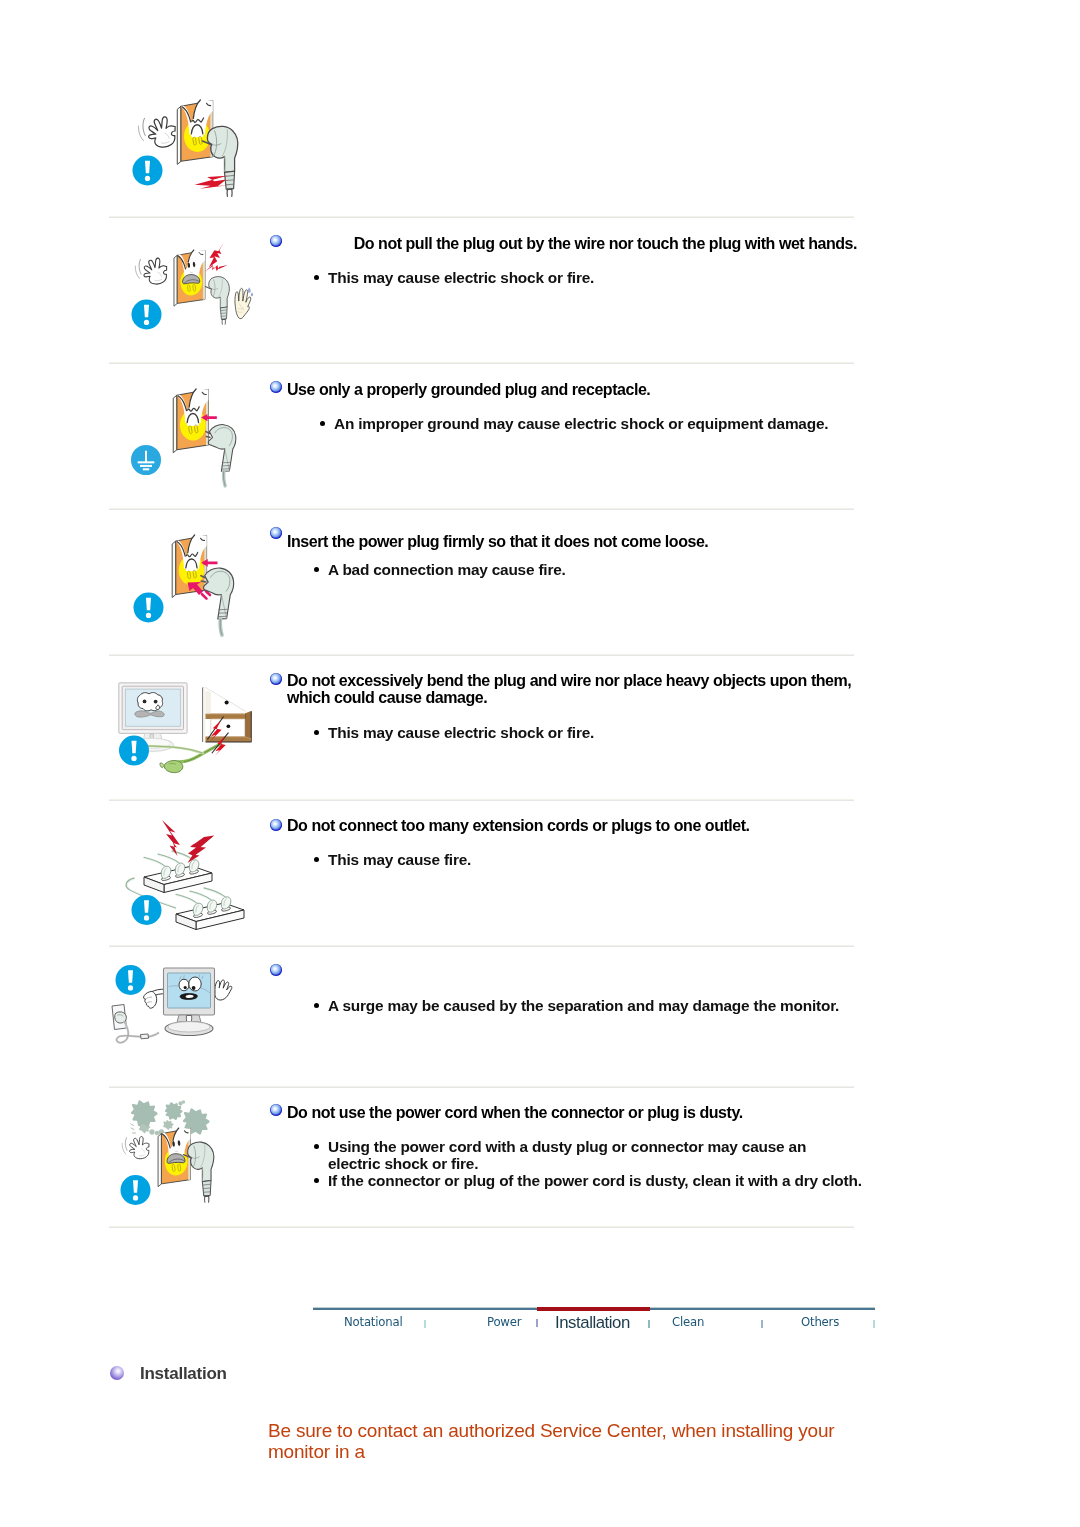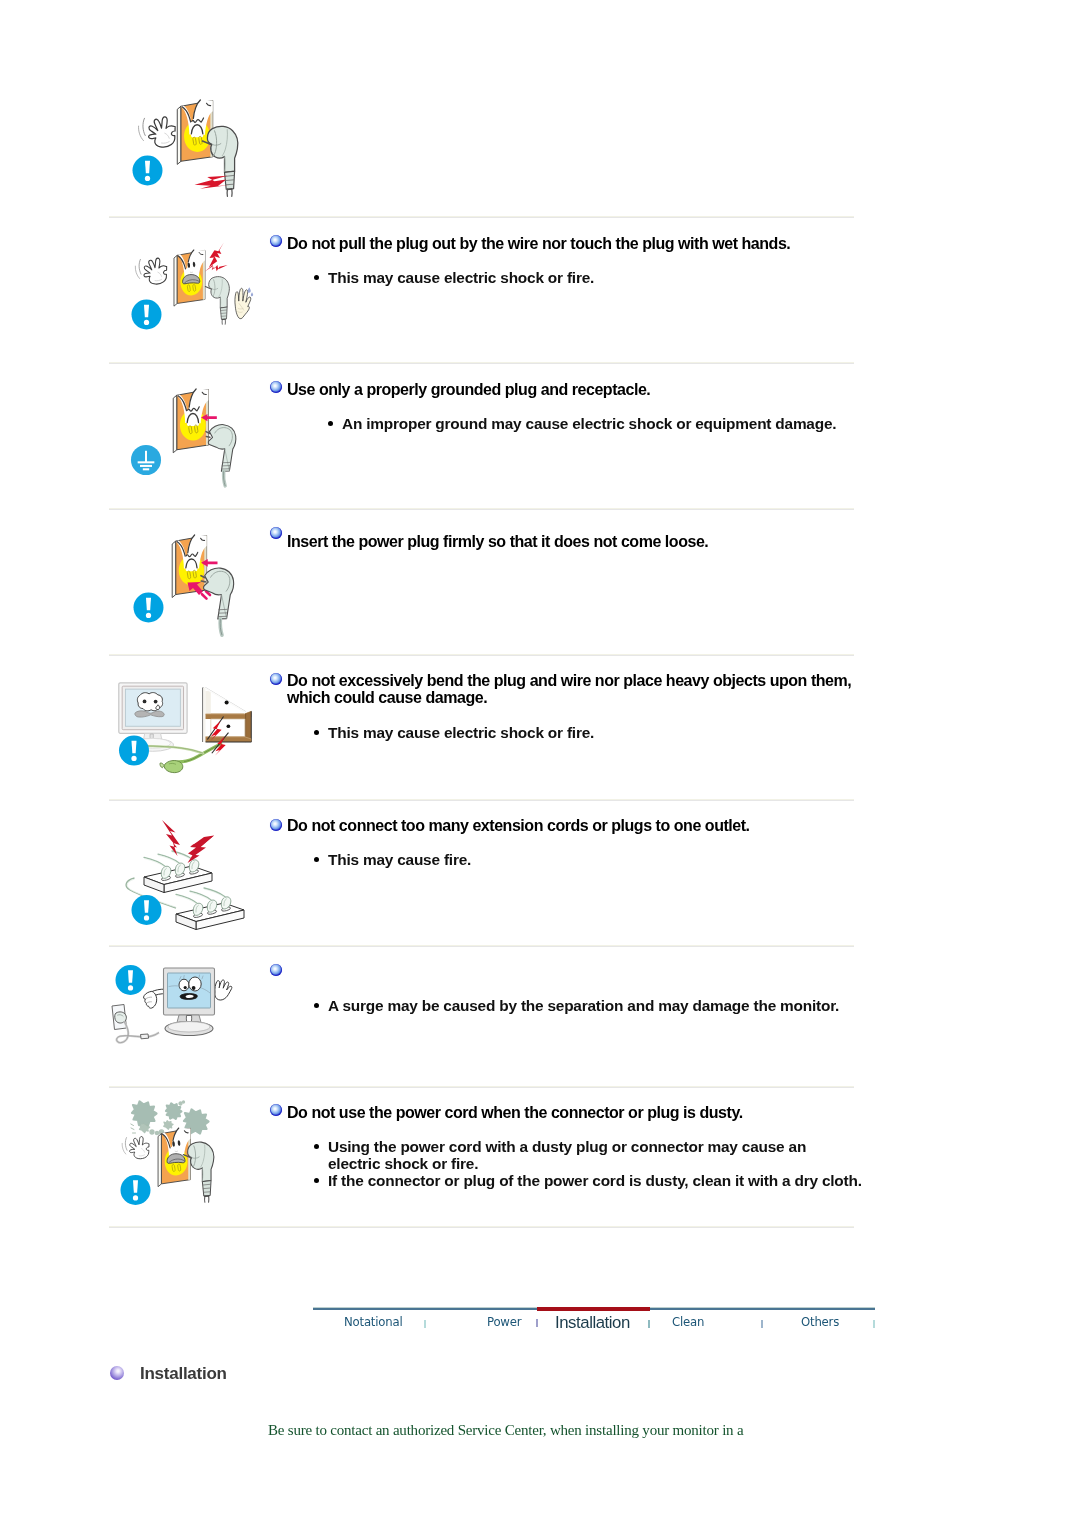"Do not pull the plug" div.head { text-align: none -> right }
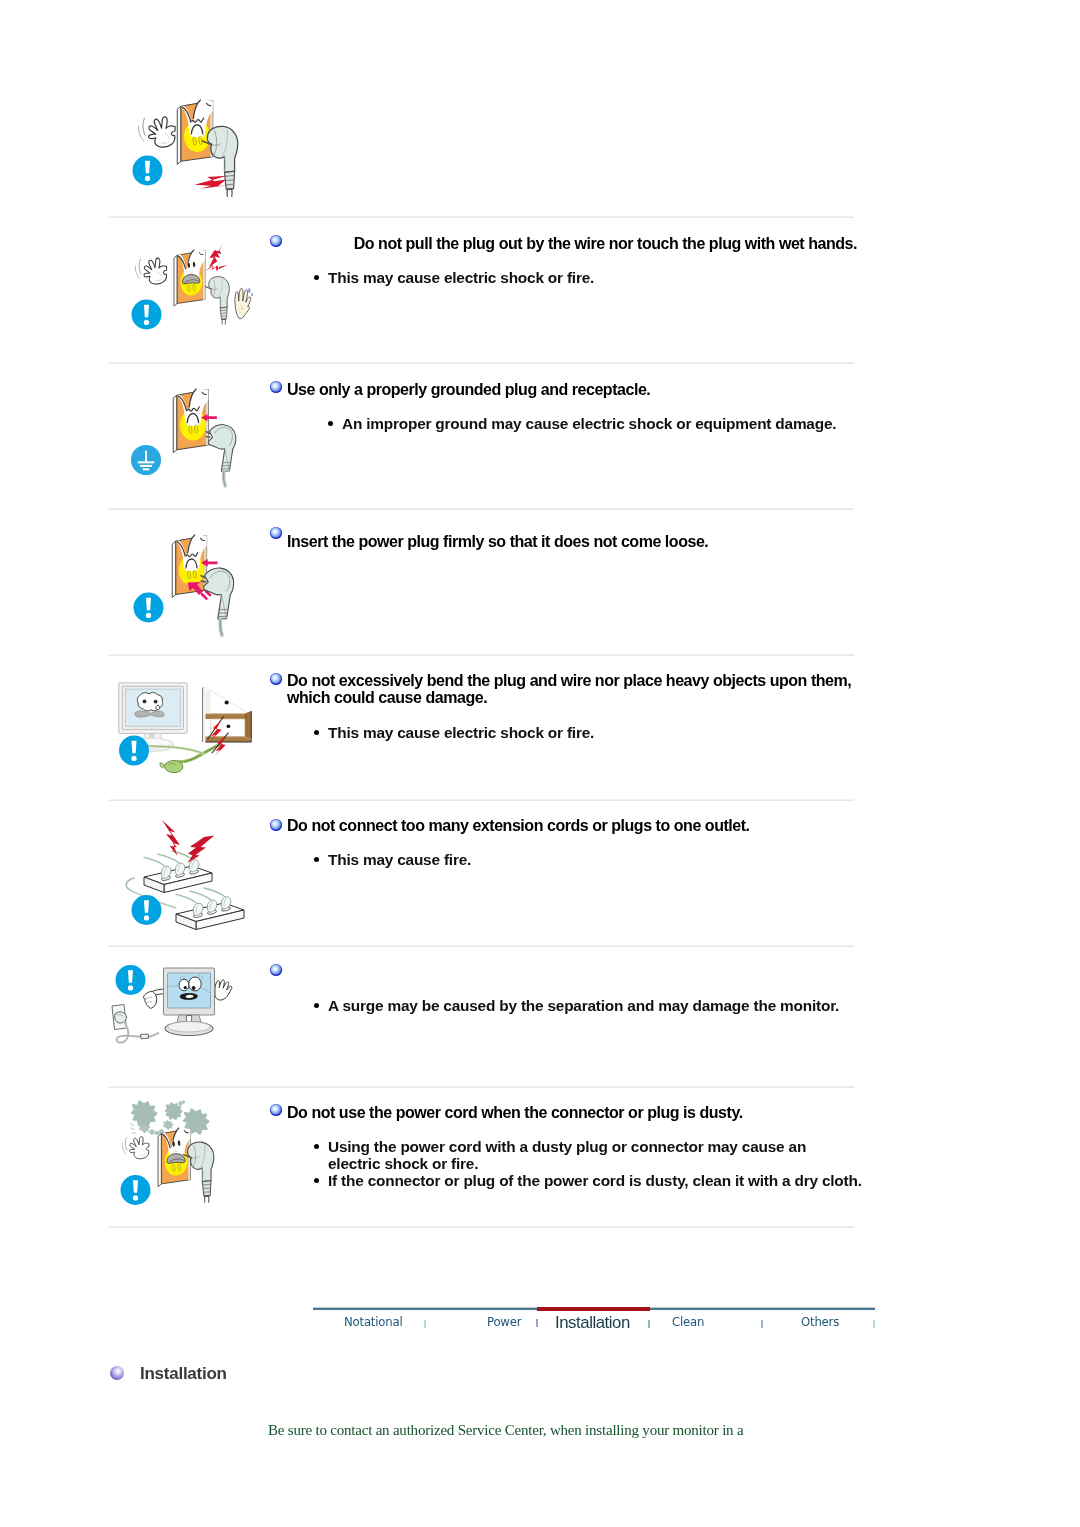"An improper ground may cause" div.blist { left: 324px -> 316px }
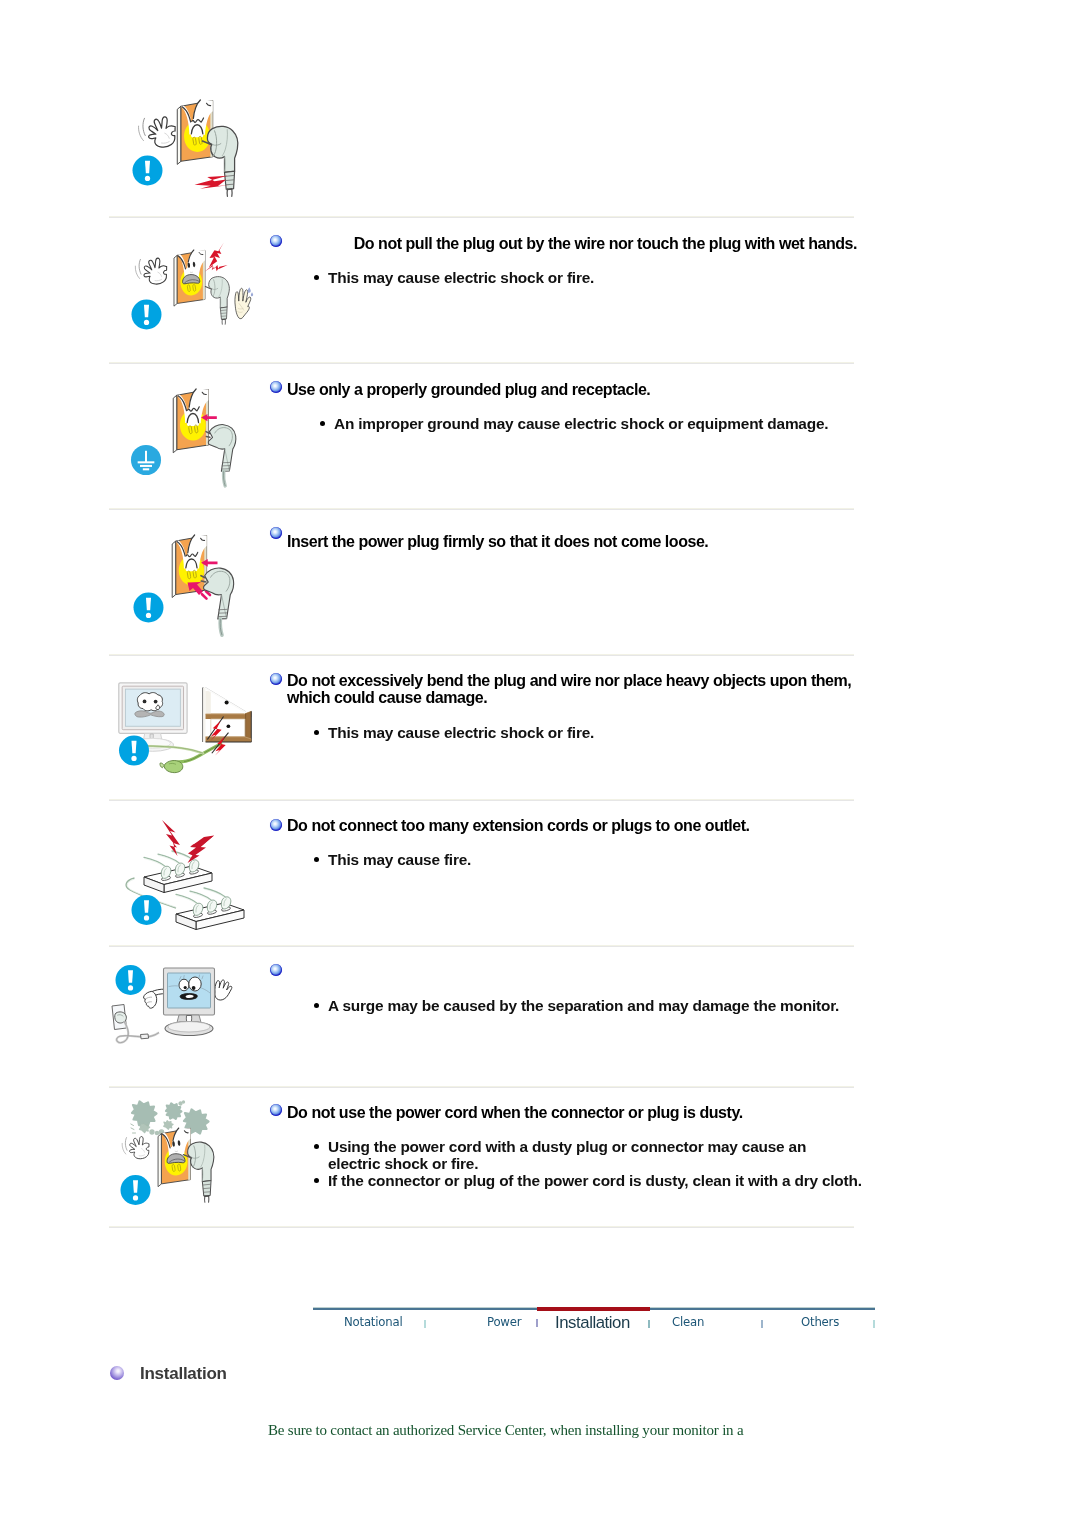"A bad connection may cause" div.blist { html: none -> <div> <div>A bad connection may cause fire.</div> </div> }
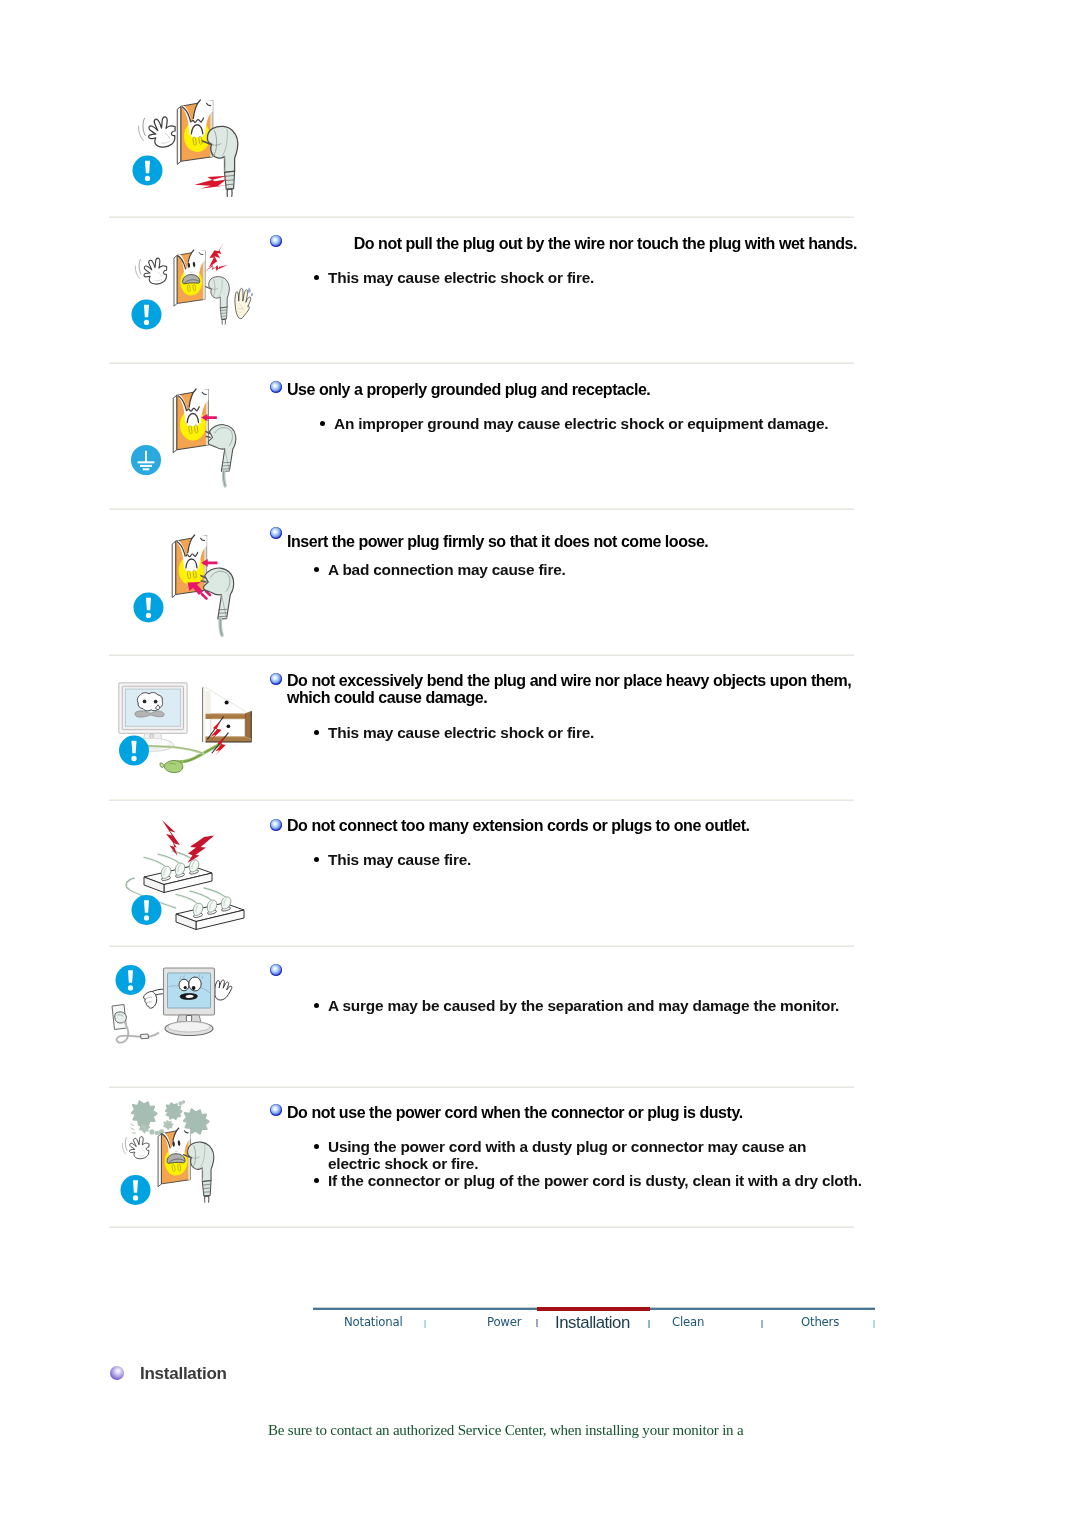"Be sure to contact an" .para { color: #14532d -> #c2410c; font-family: Liberation Serif, serif -> none; font-size: 15px -> 19px }
